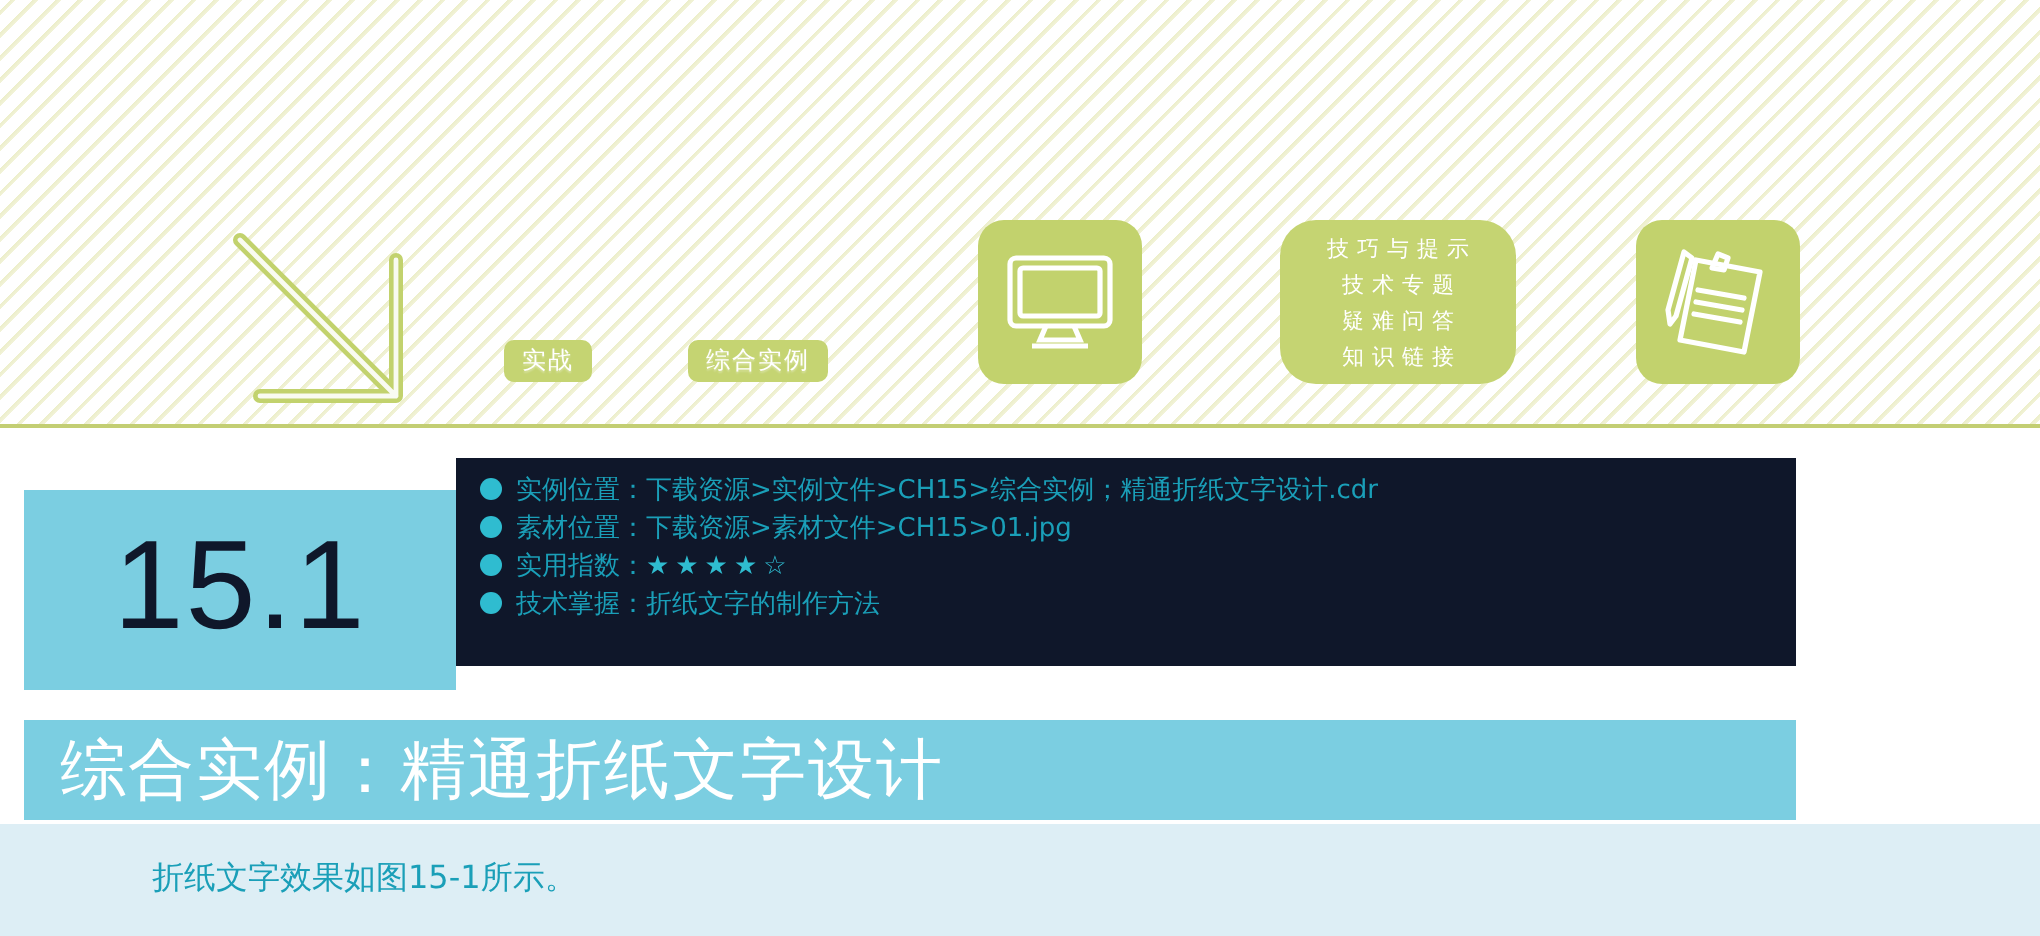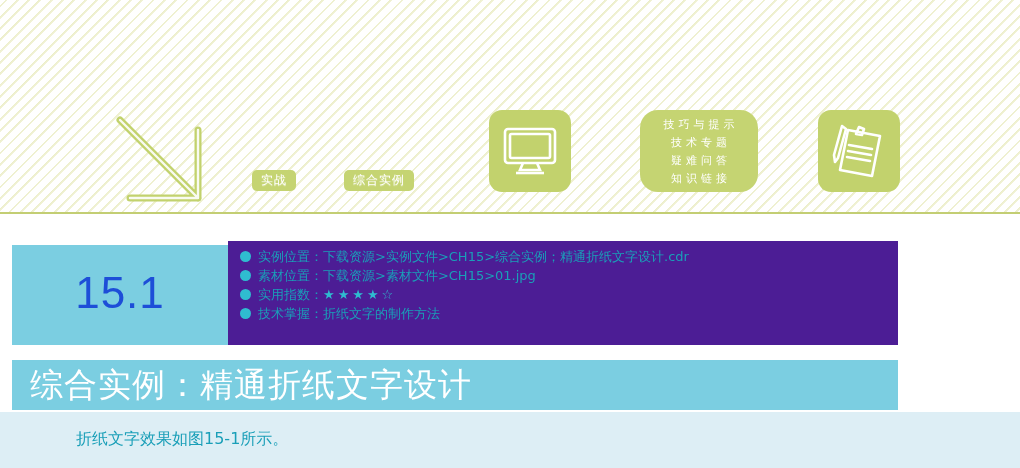"实例位置：" #info-box { background: #4c1d95 -> #0f172a; top: 241px -> 229px }
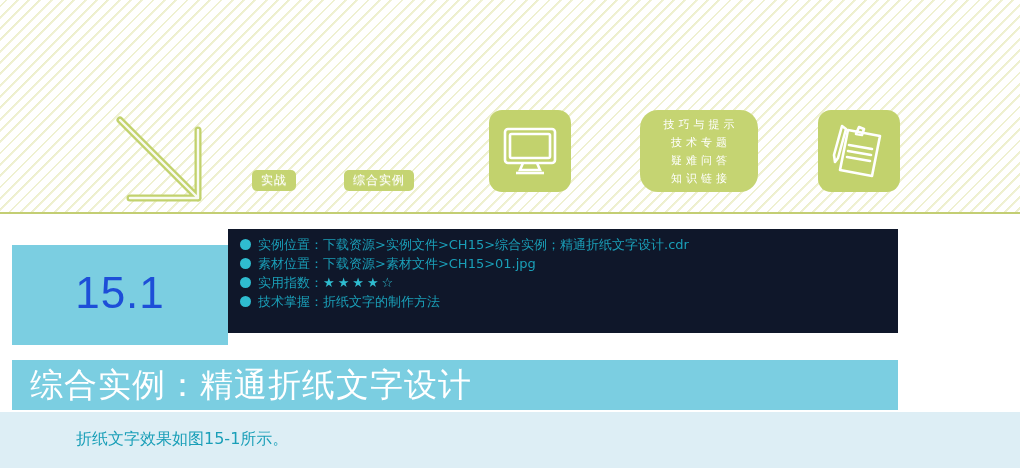"15.1" #num-box .num { color: #1d4ed8 -> #0f172a; font-size: 44px -> 63px }
